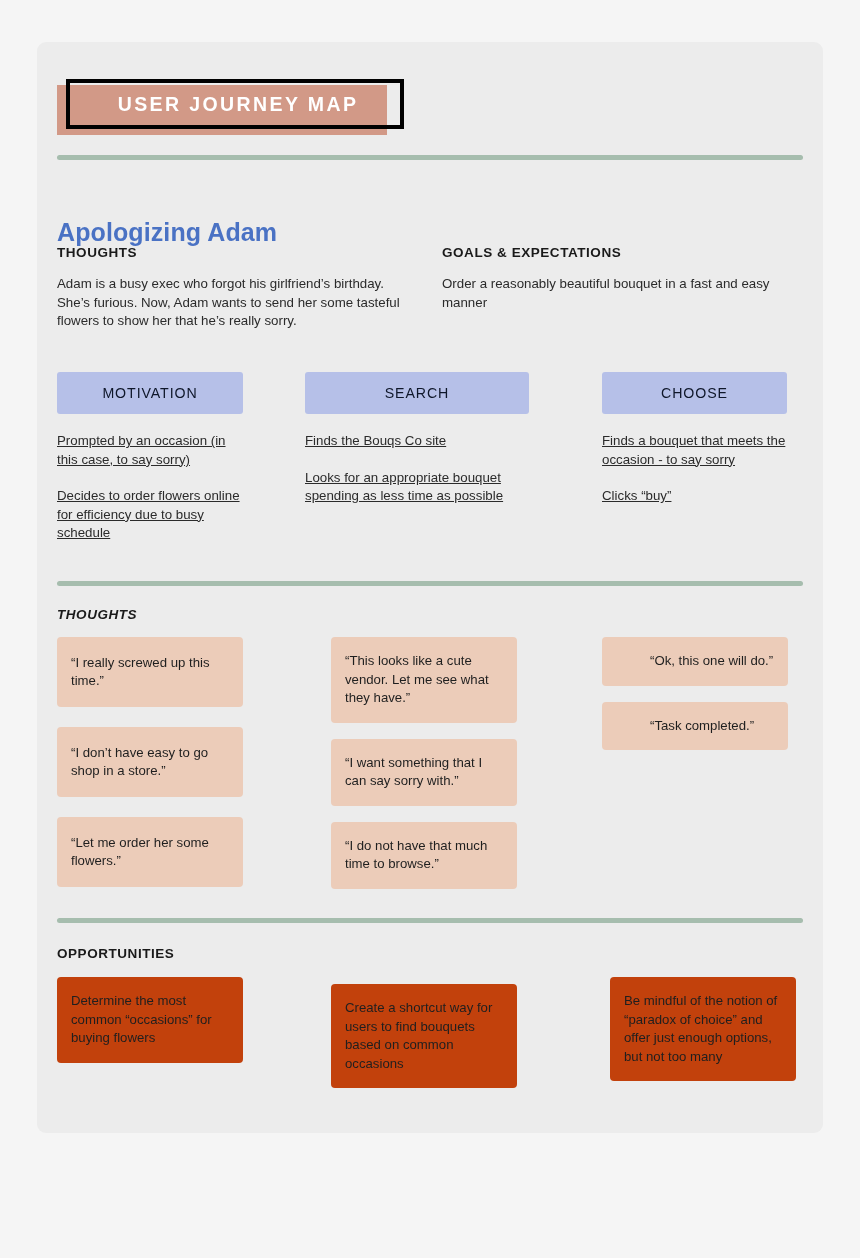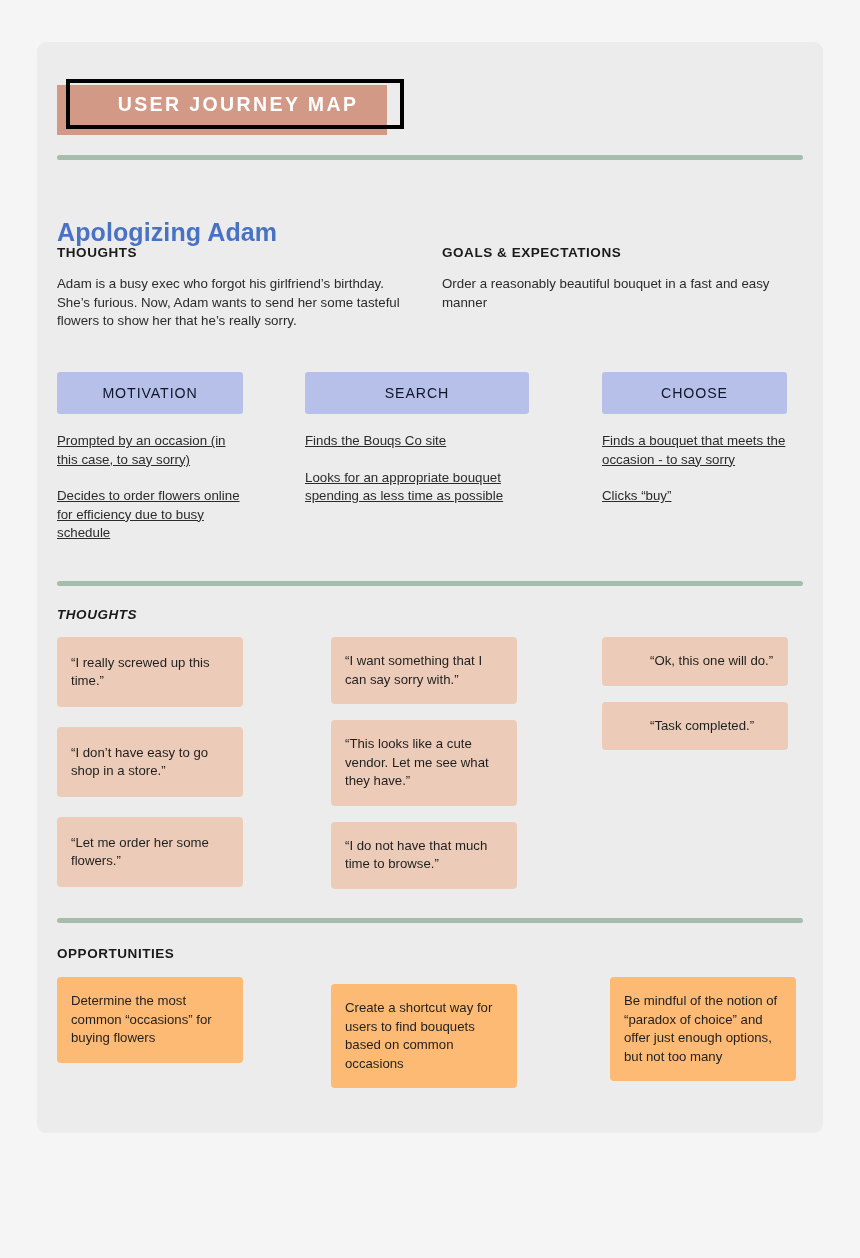"“I want something that I" div.card { order: before "“This looks like a cute" -> after "“This looks like a cute" }
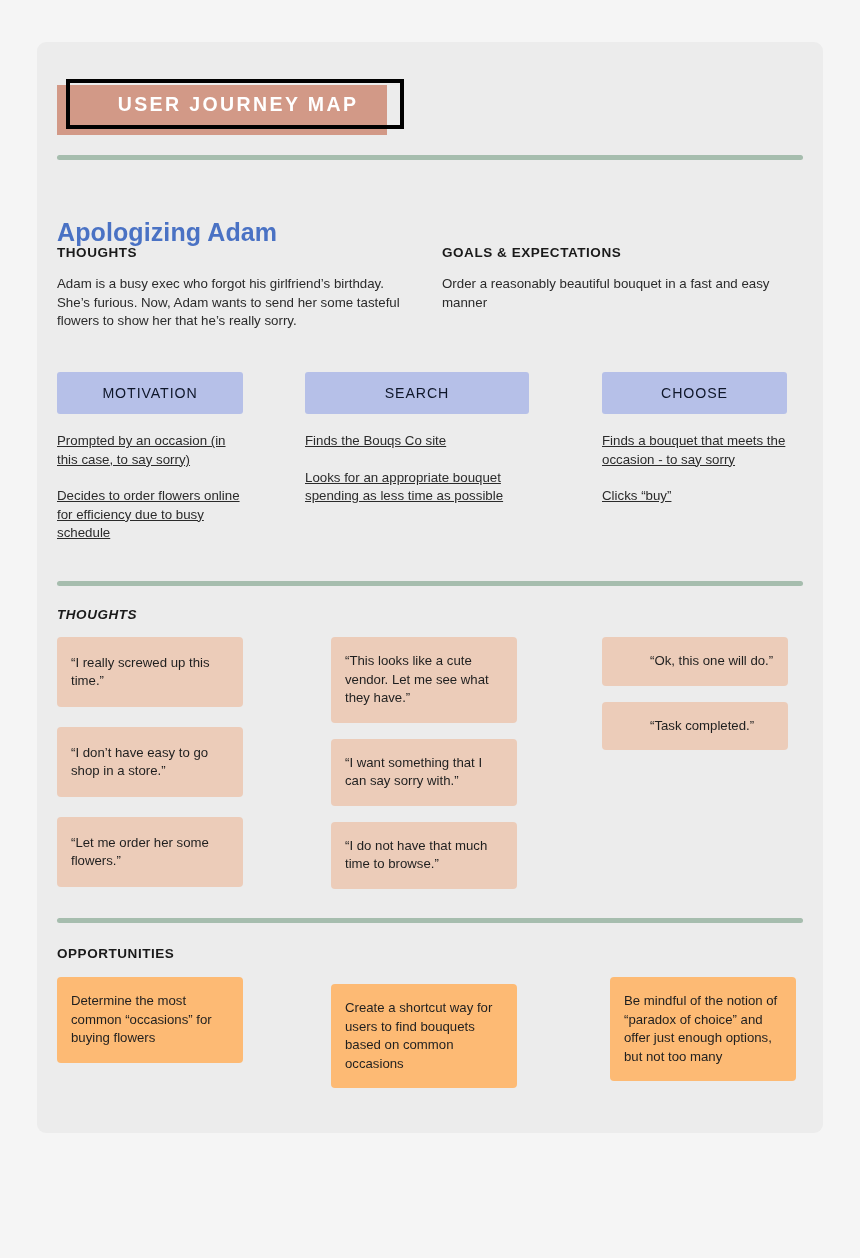"Determine the most common “occasions”" .opp-card { background: #fdba74 -> #c2410c }
